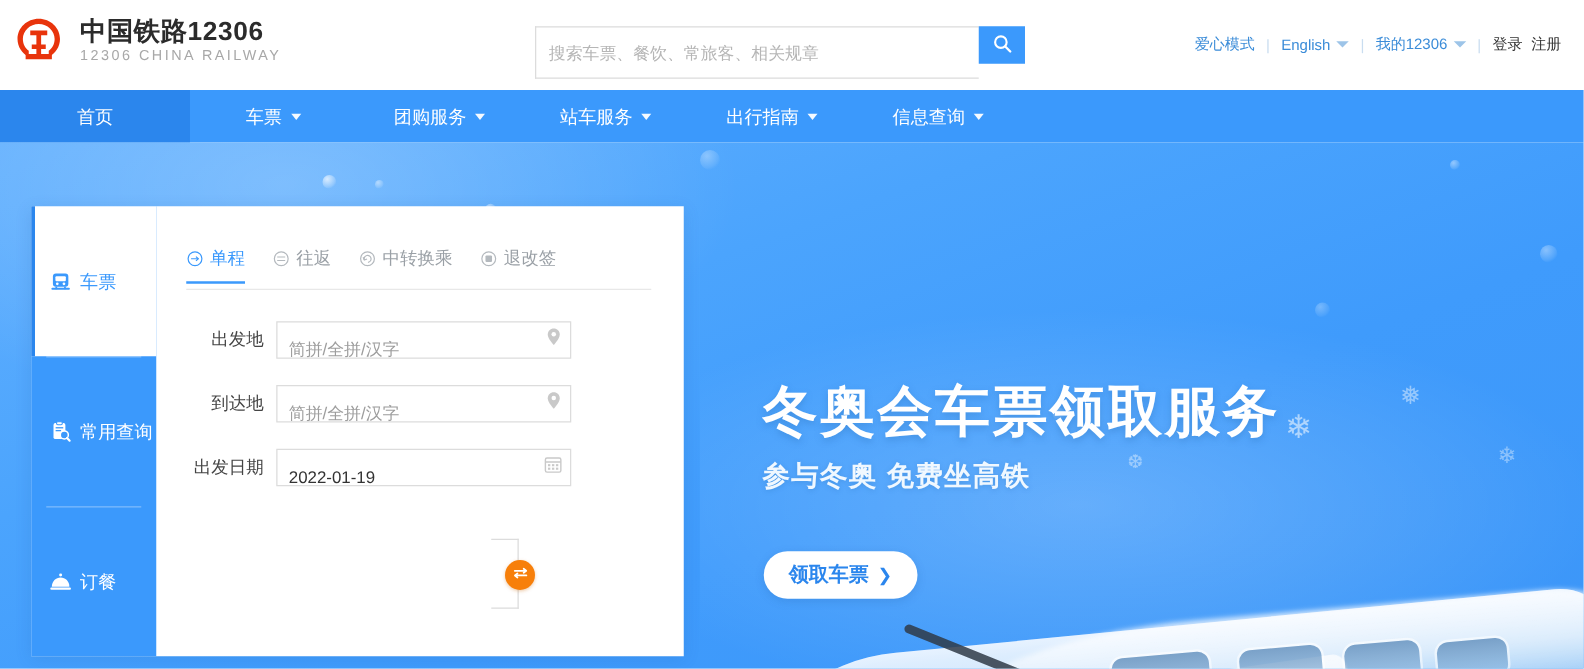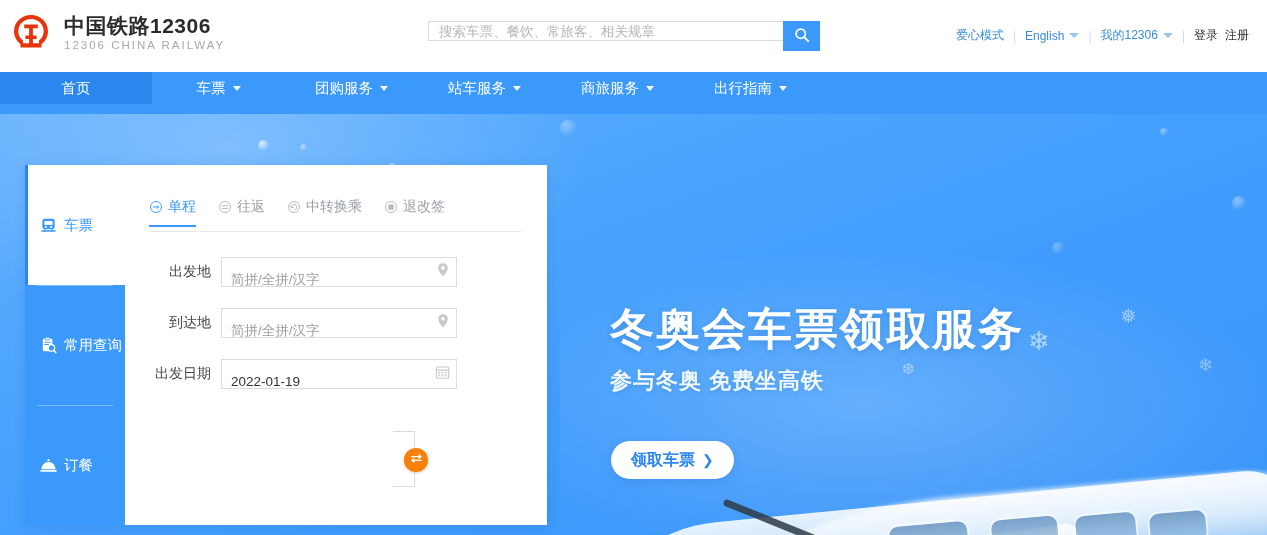"搜索车票、餐饮、常旅客、相关规章" .search-input { height: 20px -> 42px }
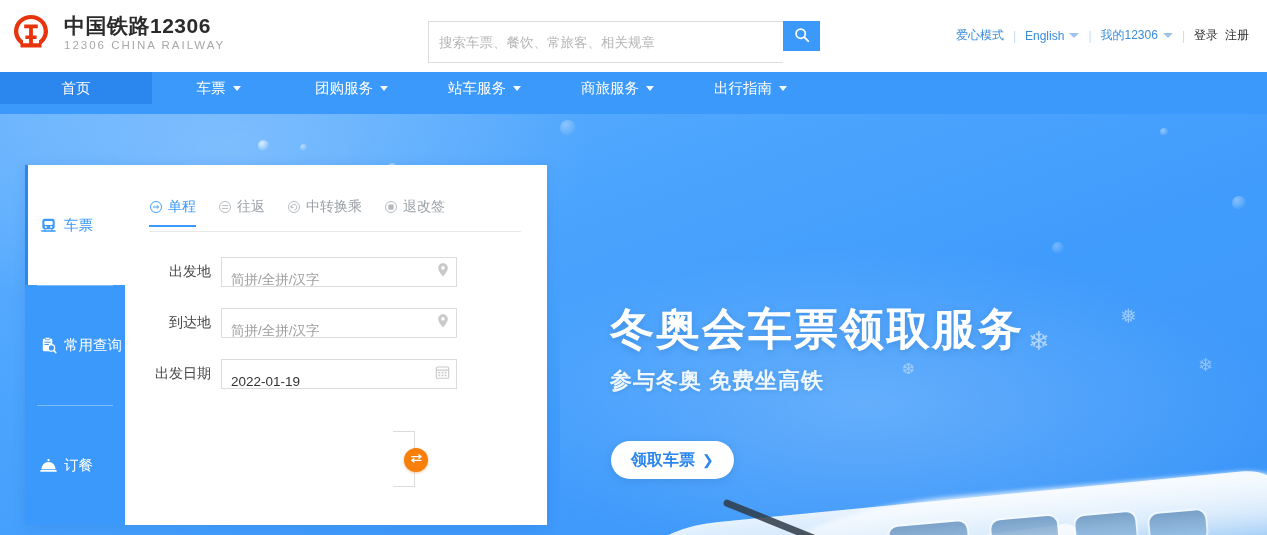"首页" .nav-item { height: 32px -> 42px }
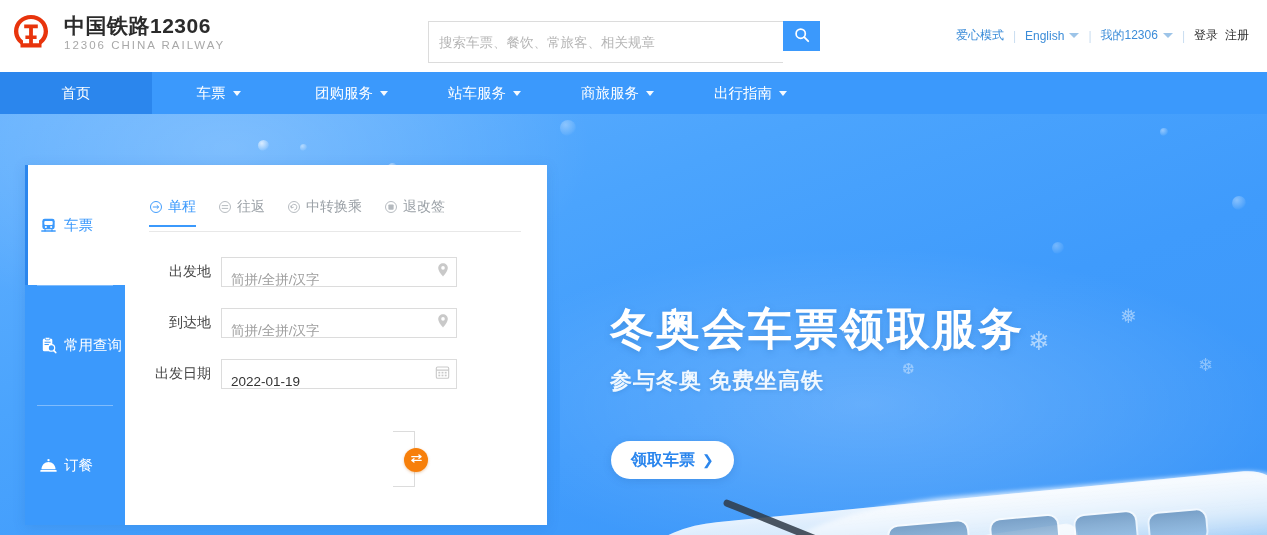"商旅服务" div.nav-item { html: <div> <span>商旅服务</span> <span></span> </div> -> none }
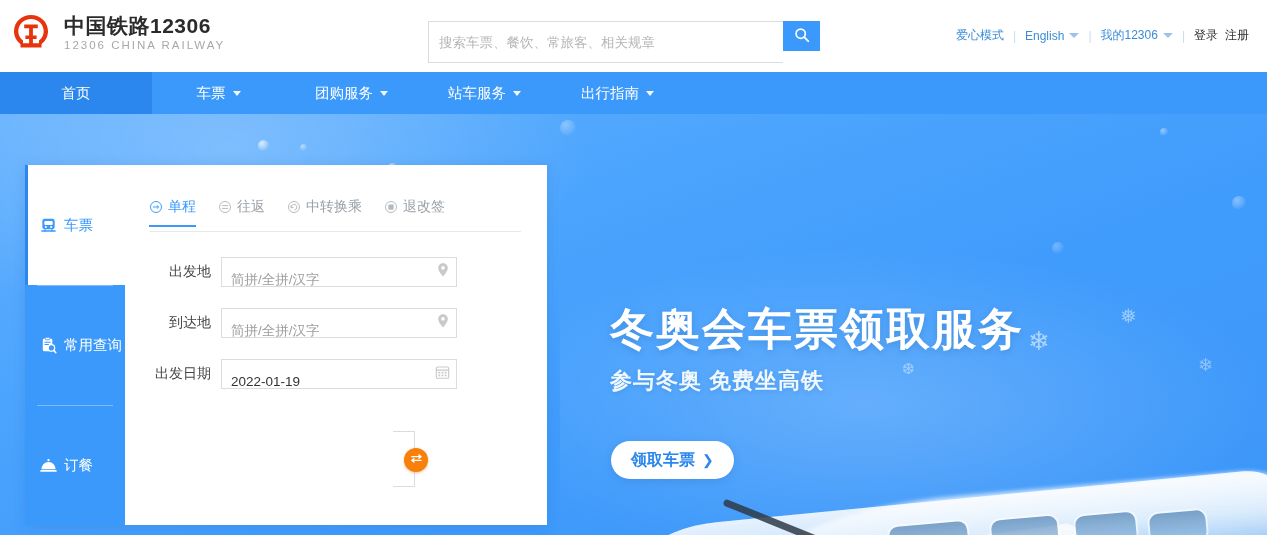"信息查询" div.nav-item { html: none -> <div> <span>信息查询</span> <span></span> </div> }
